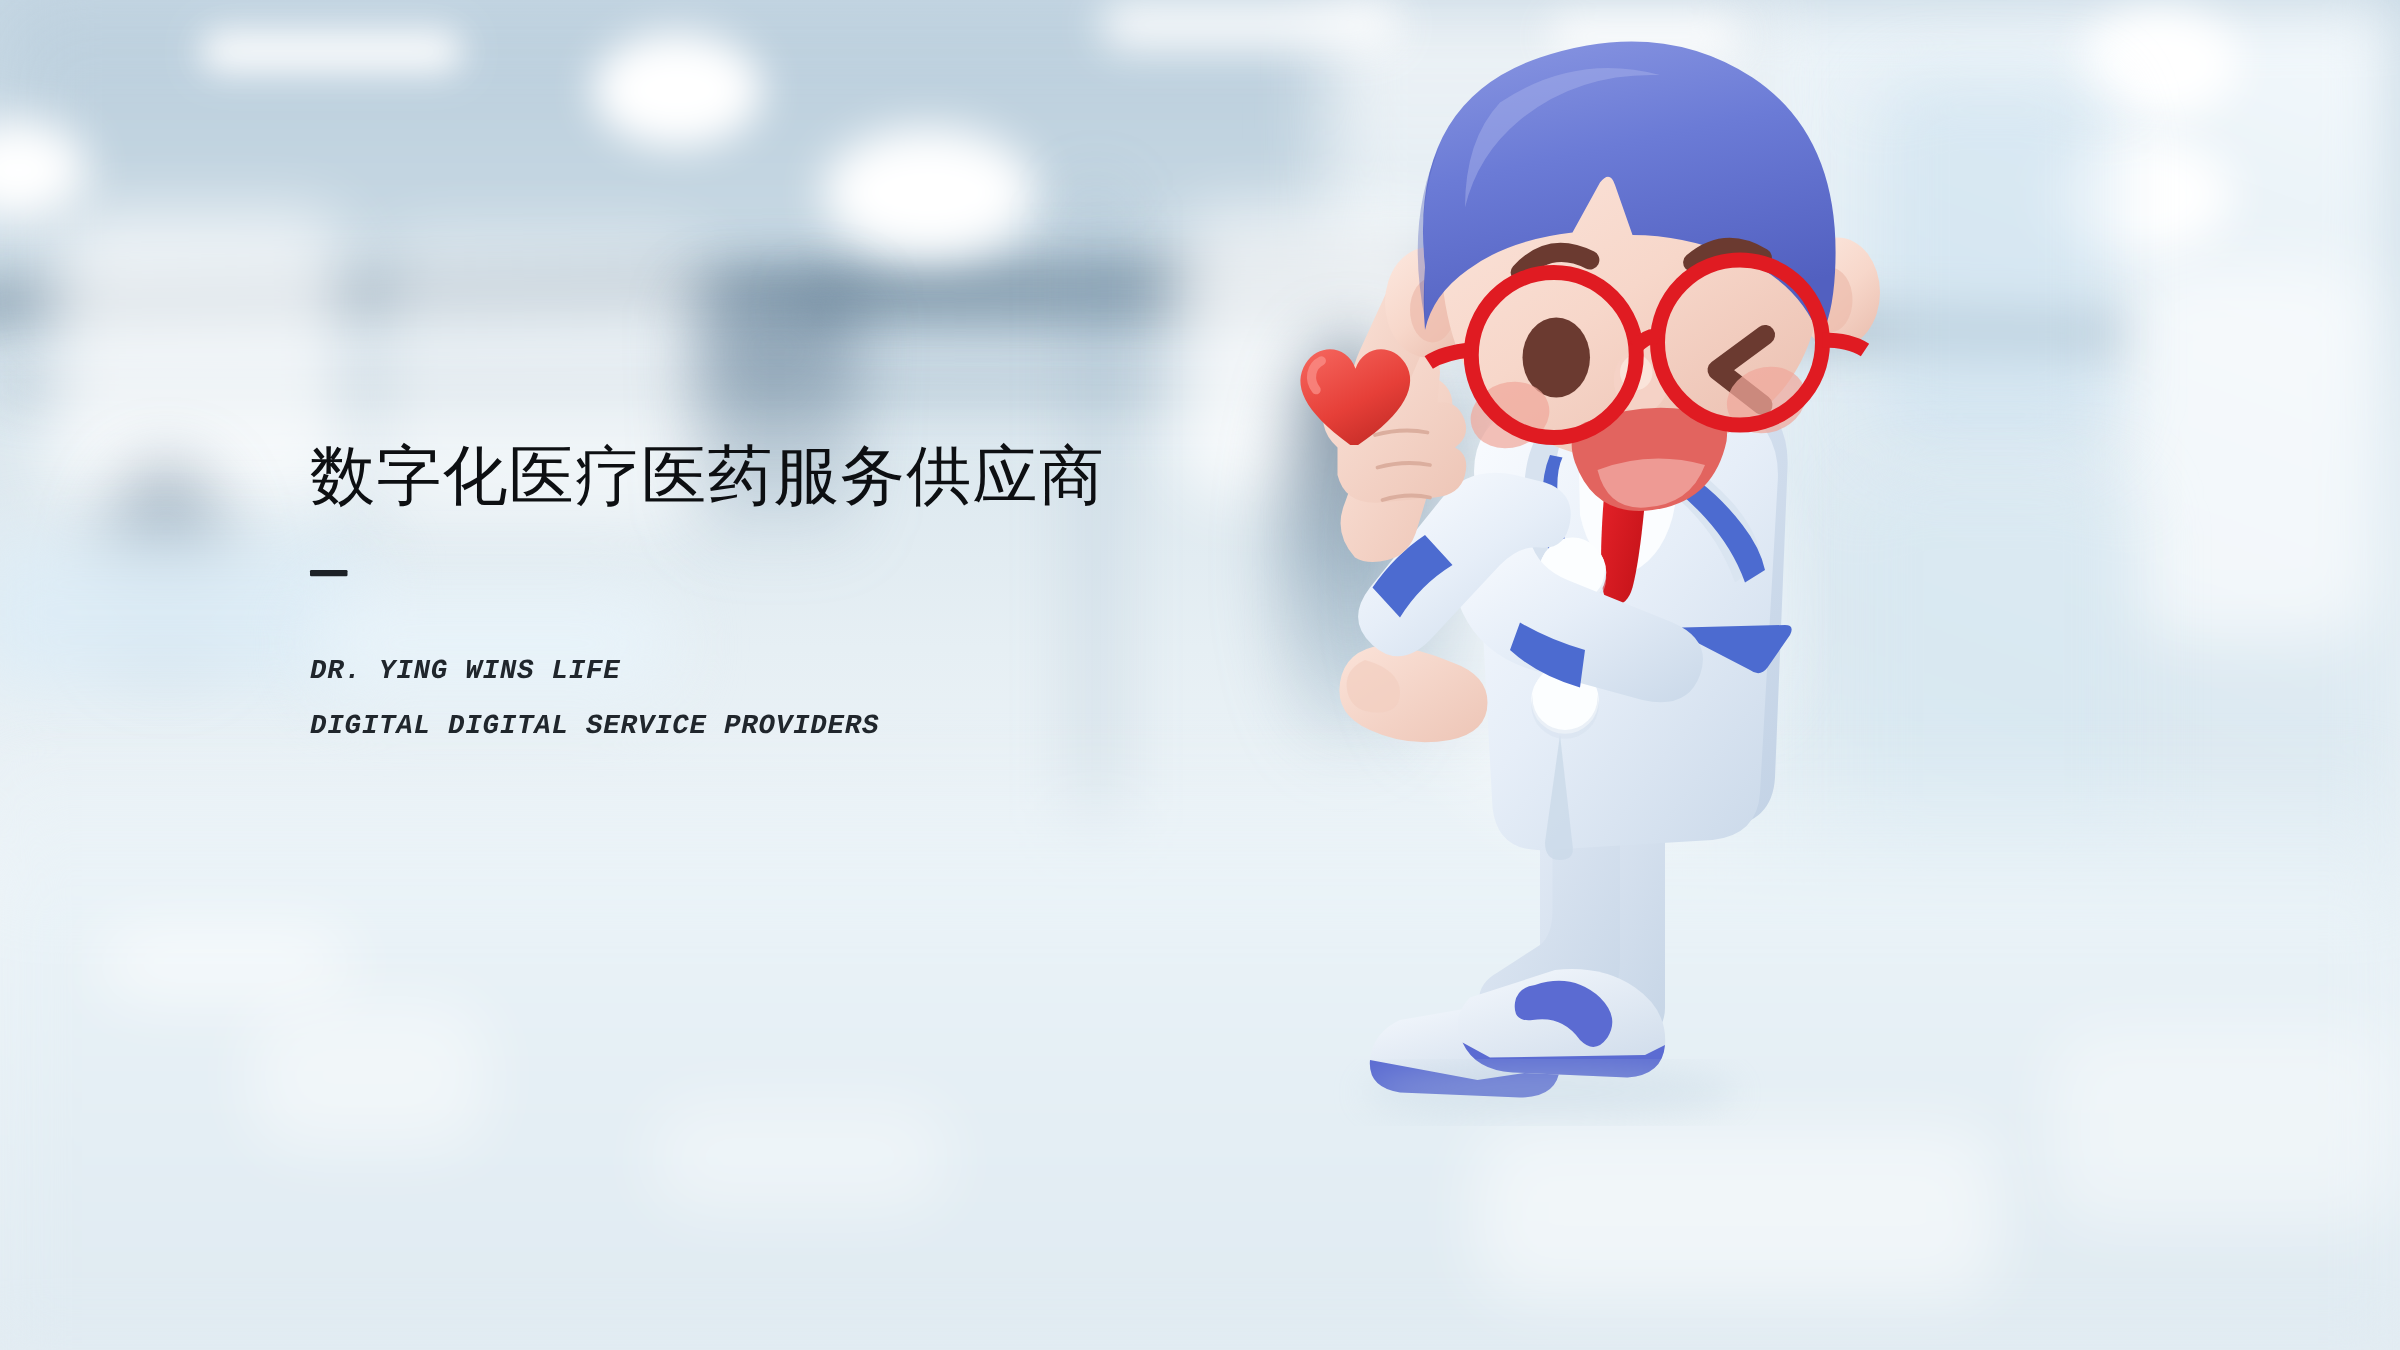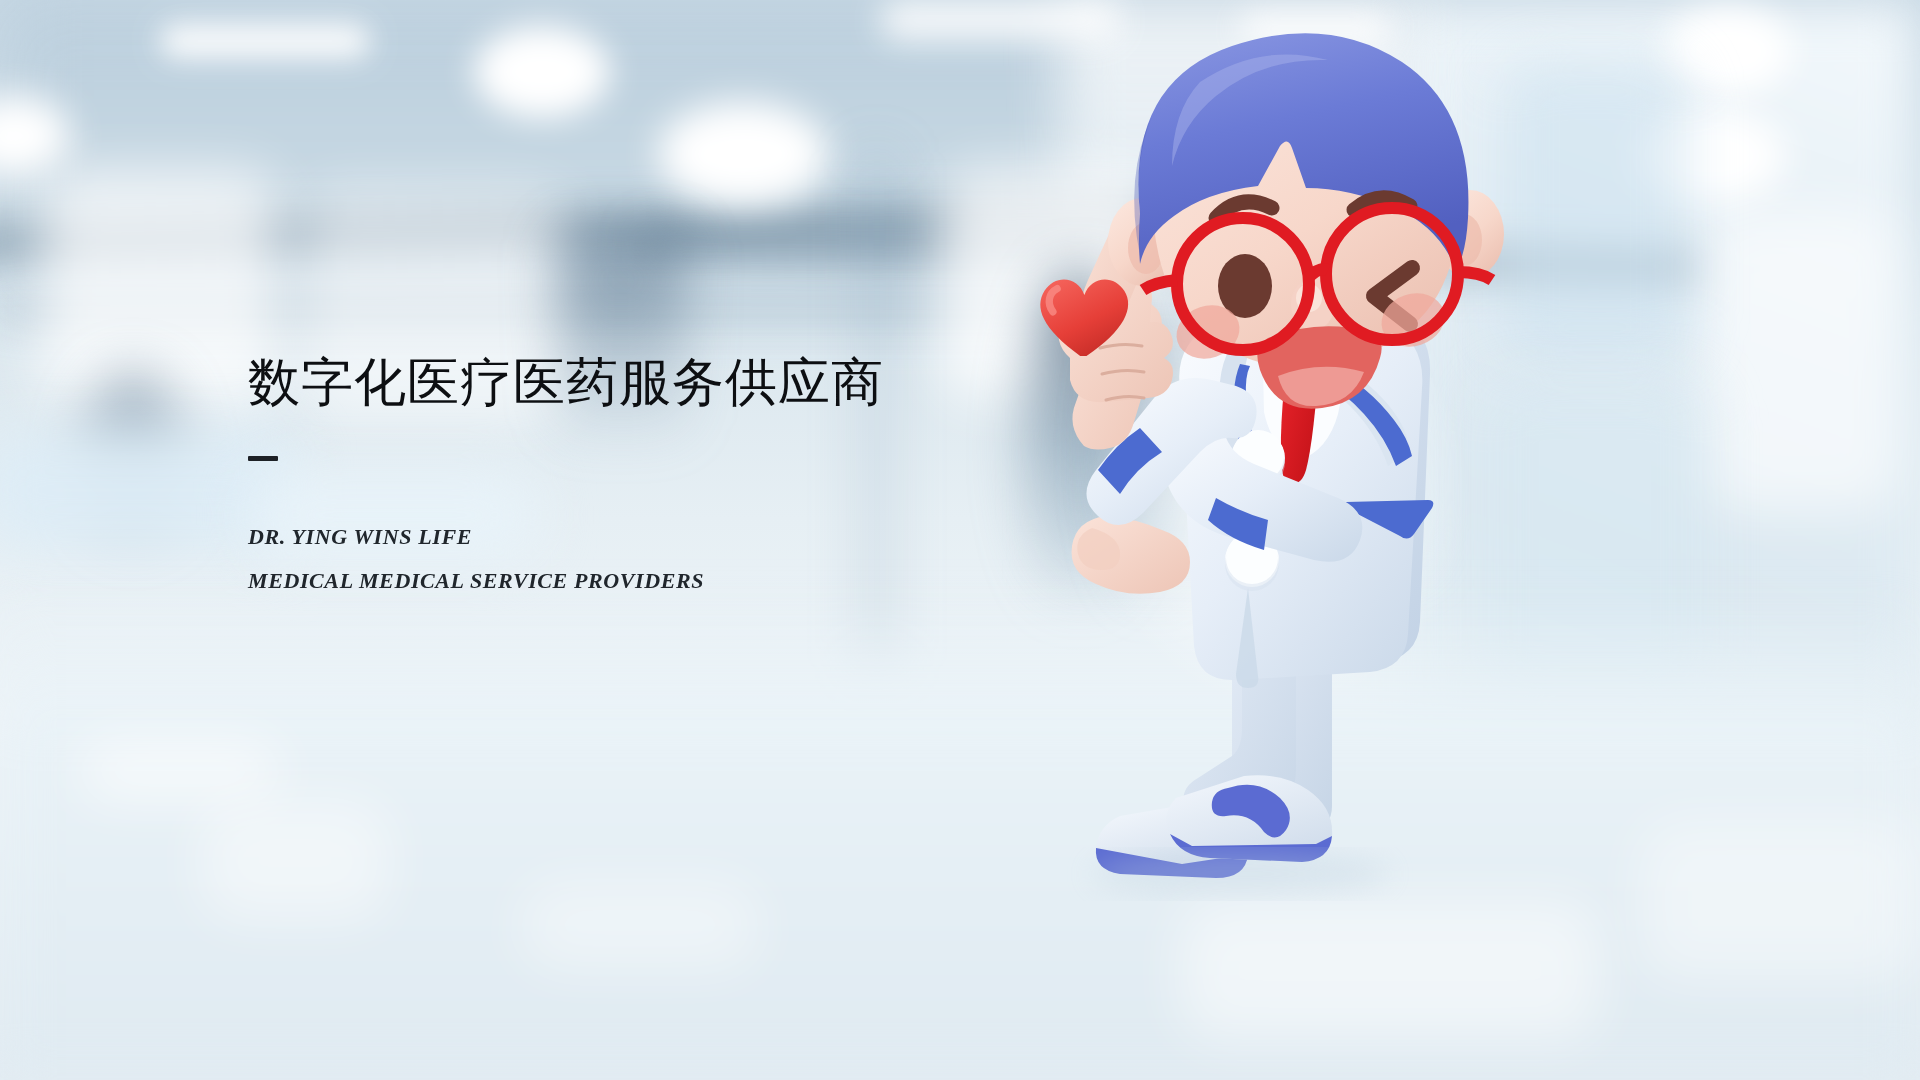"数字化医疗医药服务供应商" .cn-sub { font-family: Liberation Sans, sans-serif -> Liberation Serif, serif }
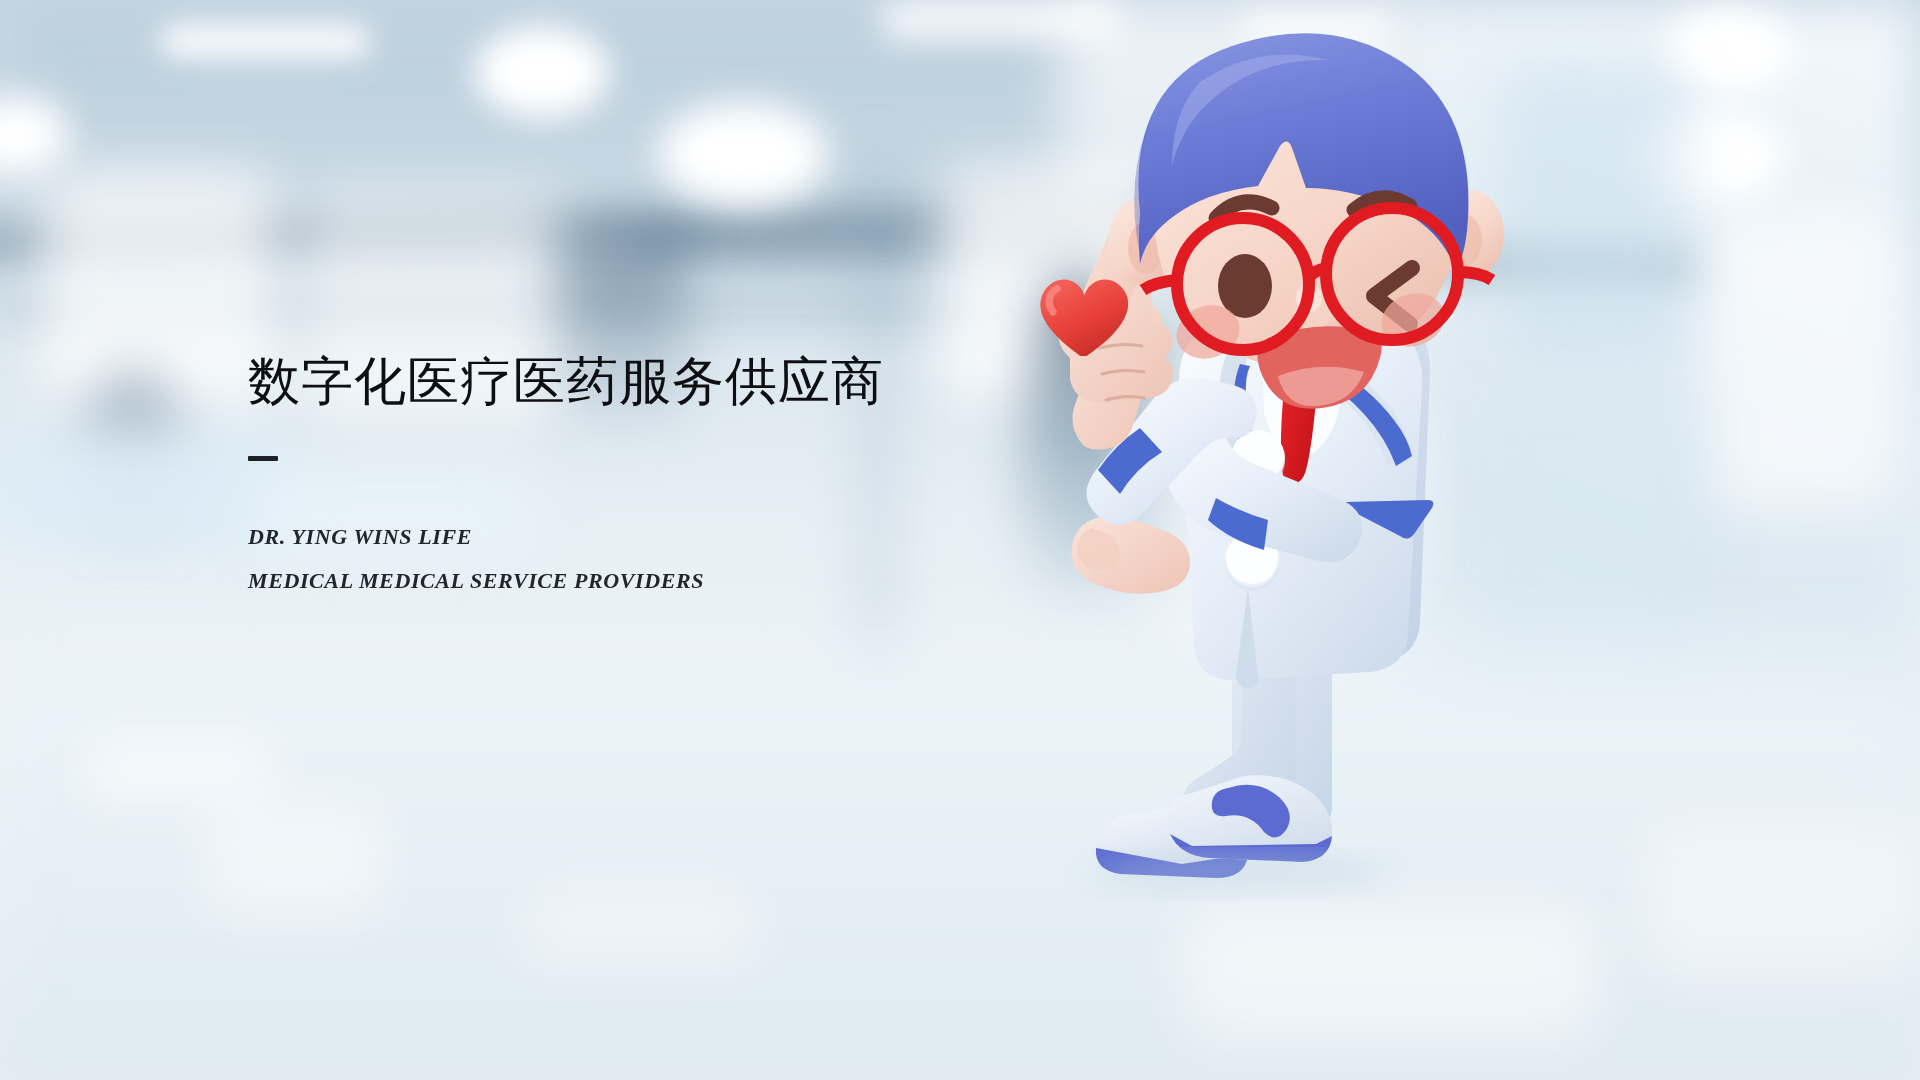"DR. YING WINS LIFE" .en-line { font-family: Liberation Serif, serif -> Liberation Mono, monospace }
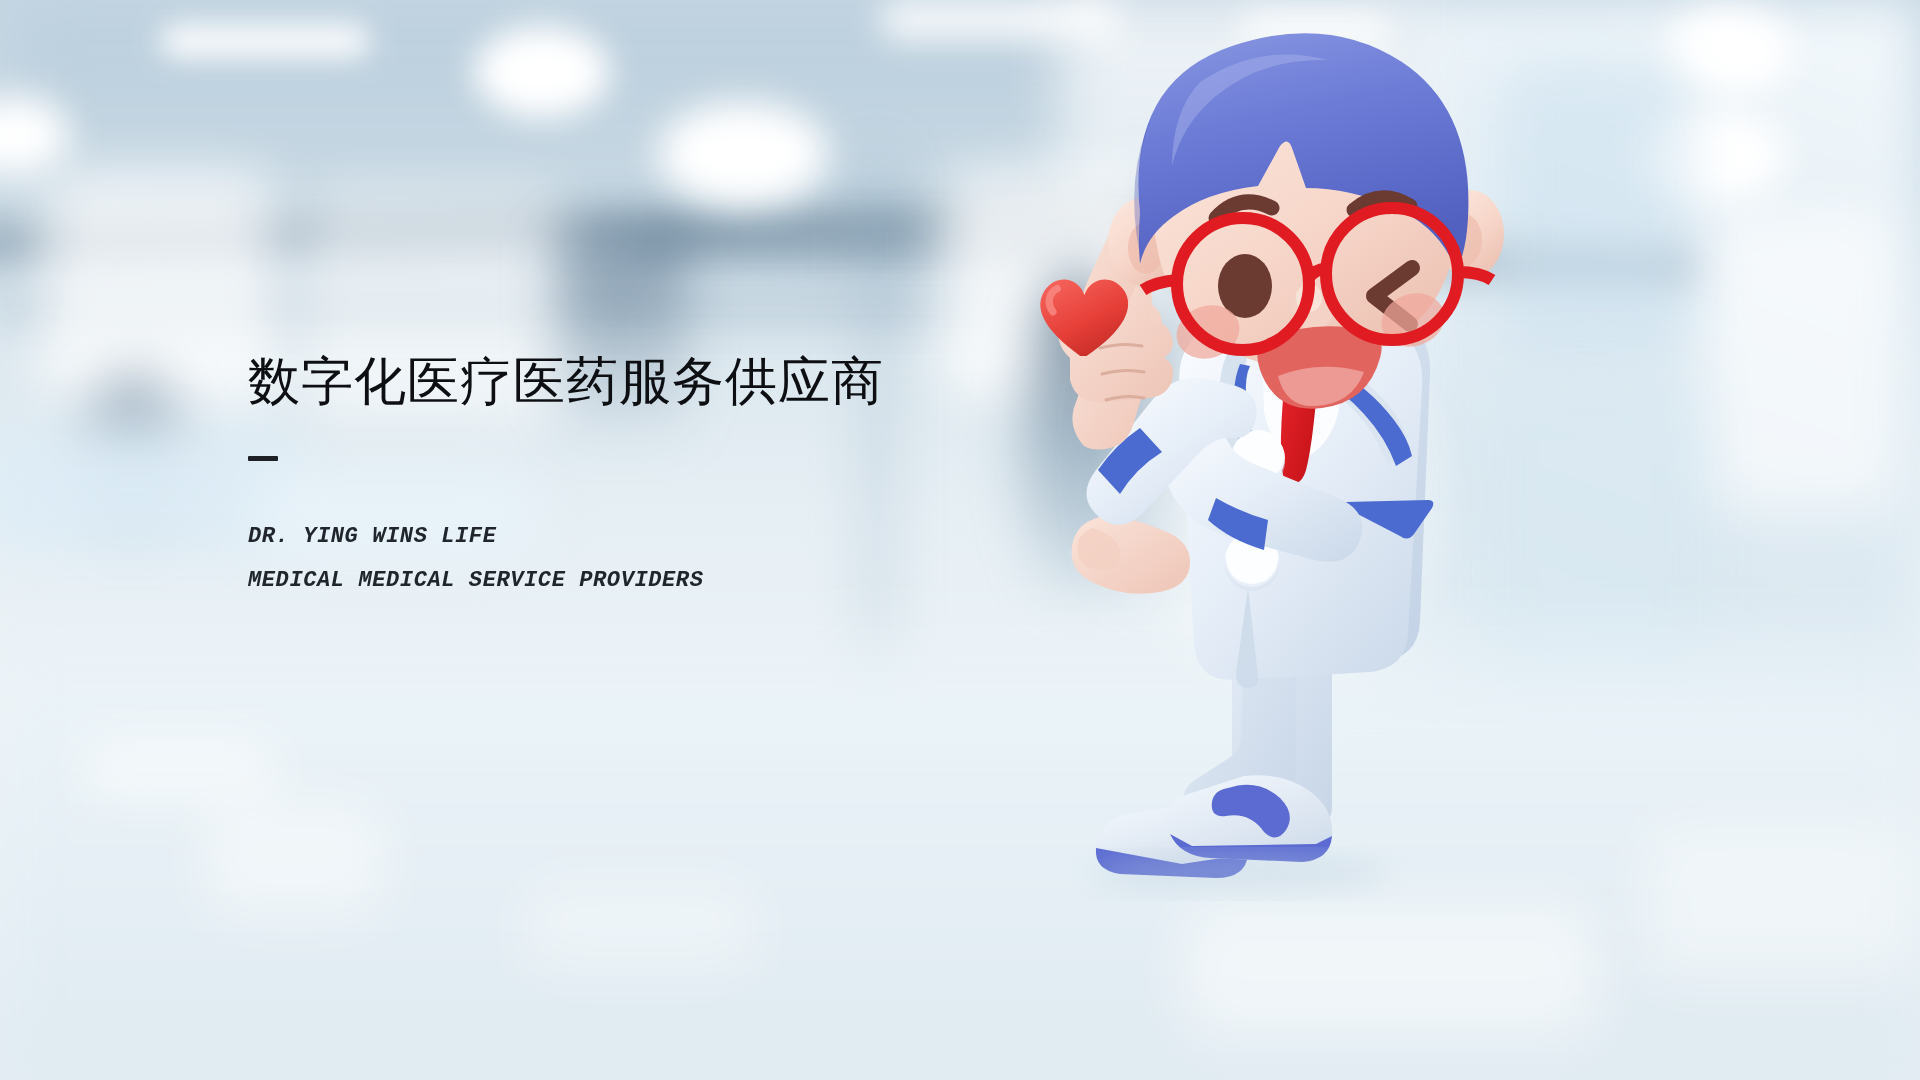"MEDICAL MEDICAL SERVICE PROVIDERS" div.en-line { text: MEDICAL MEDICAL -> DIGITAL DIGITAL }
